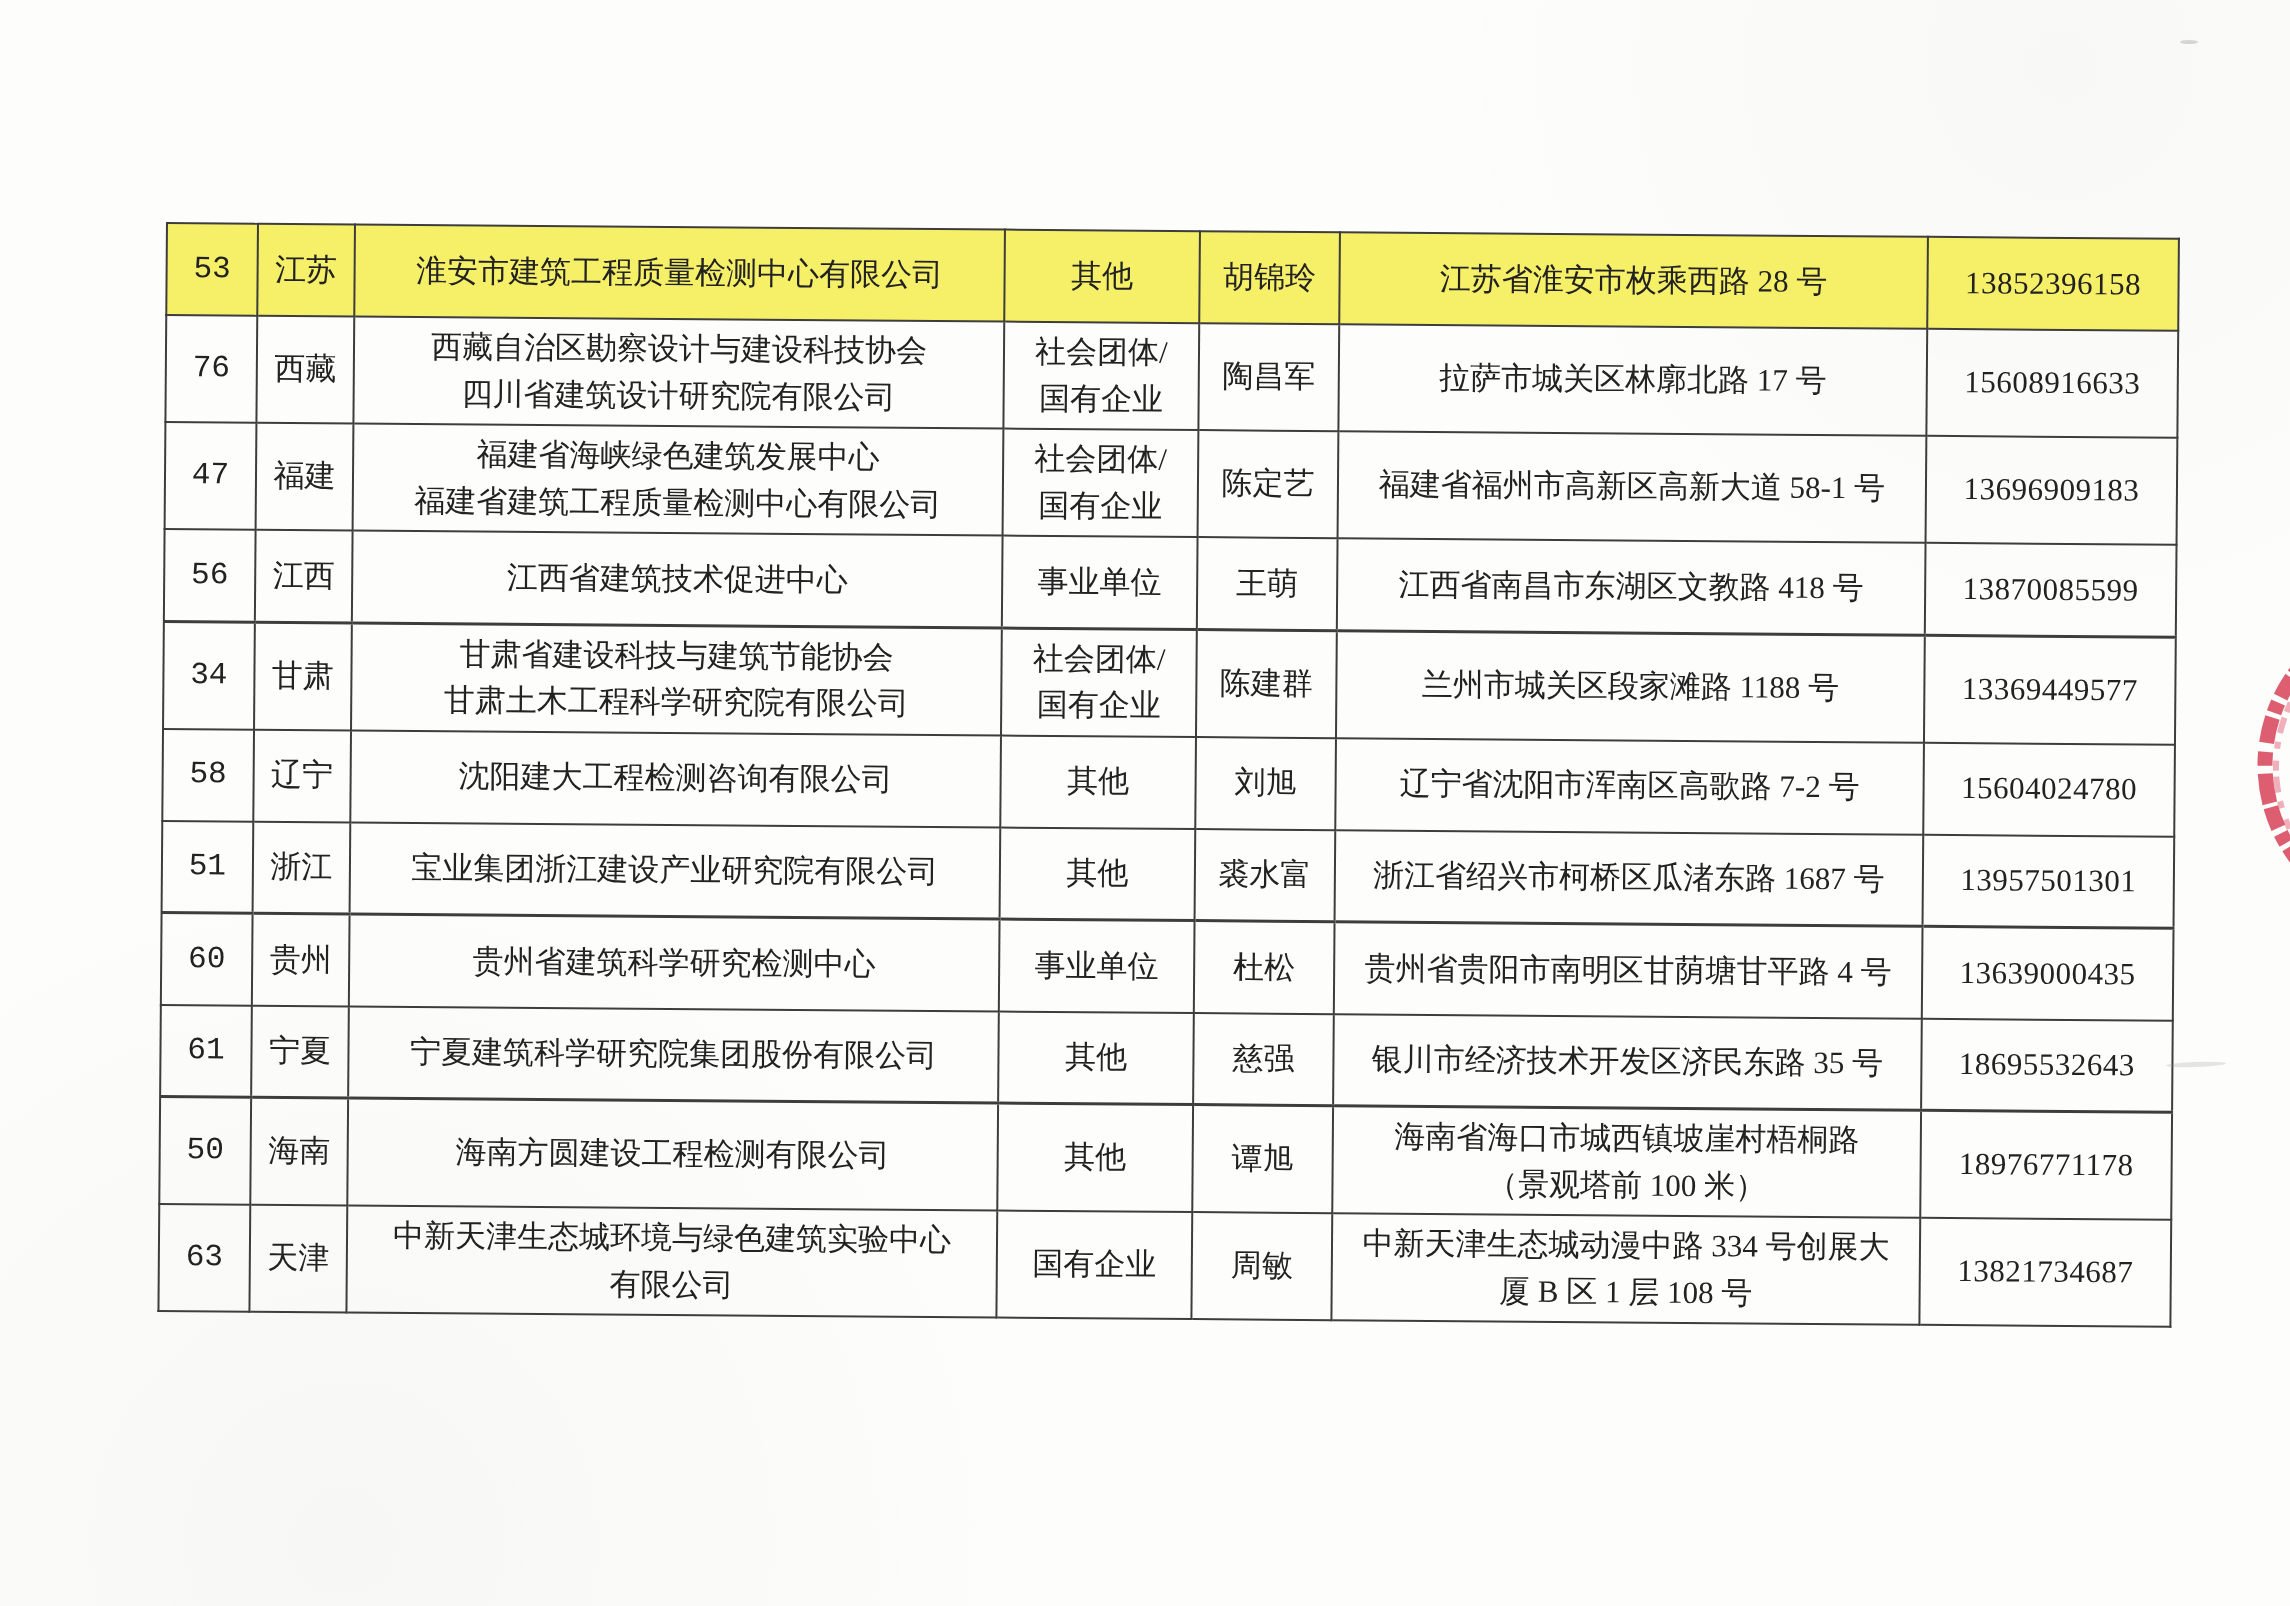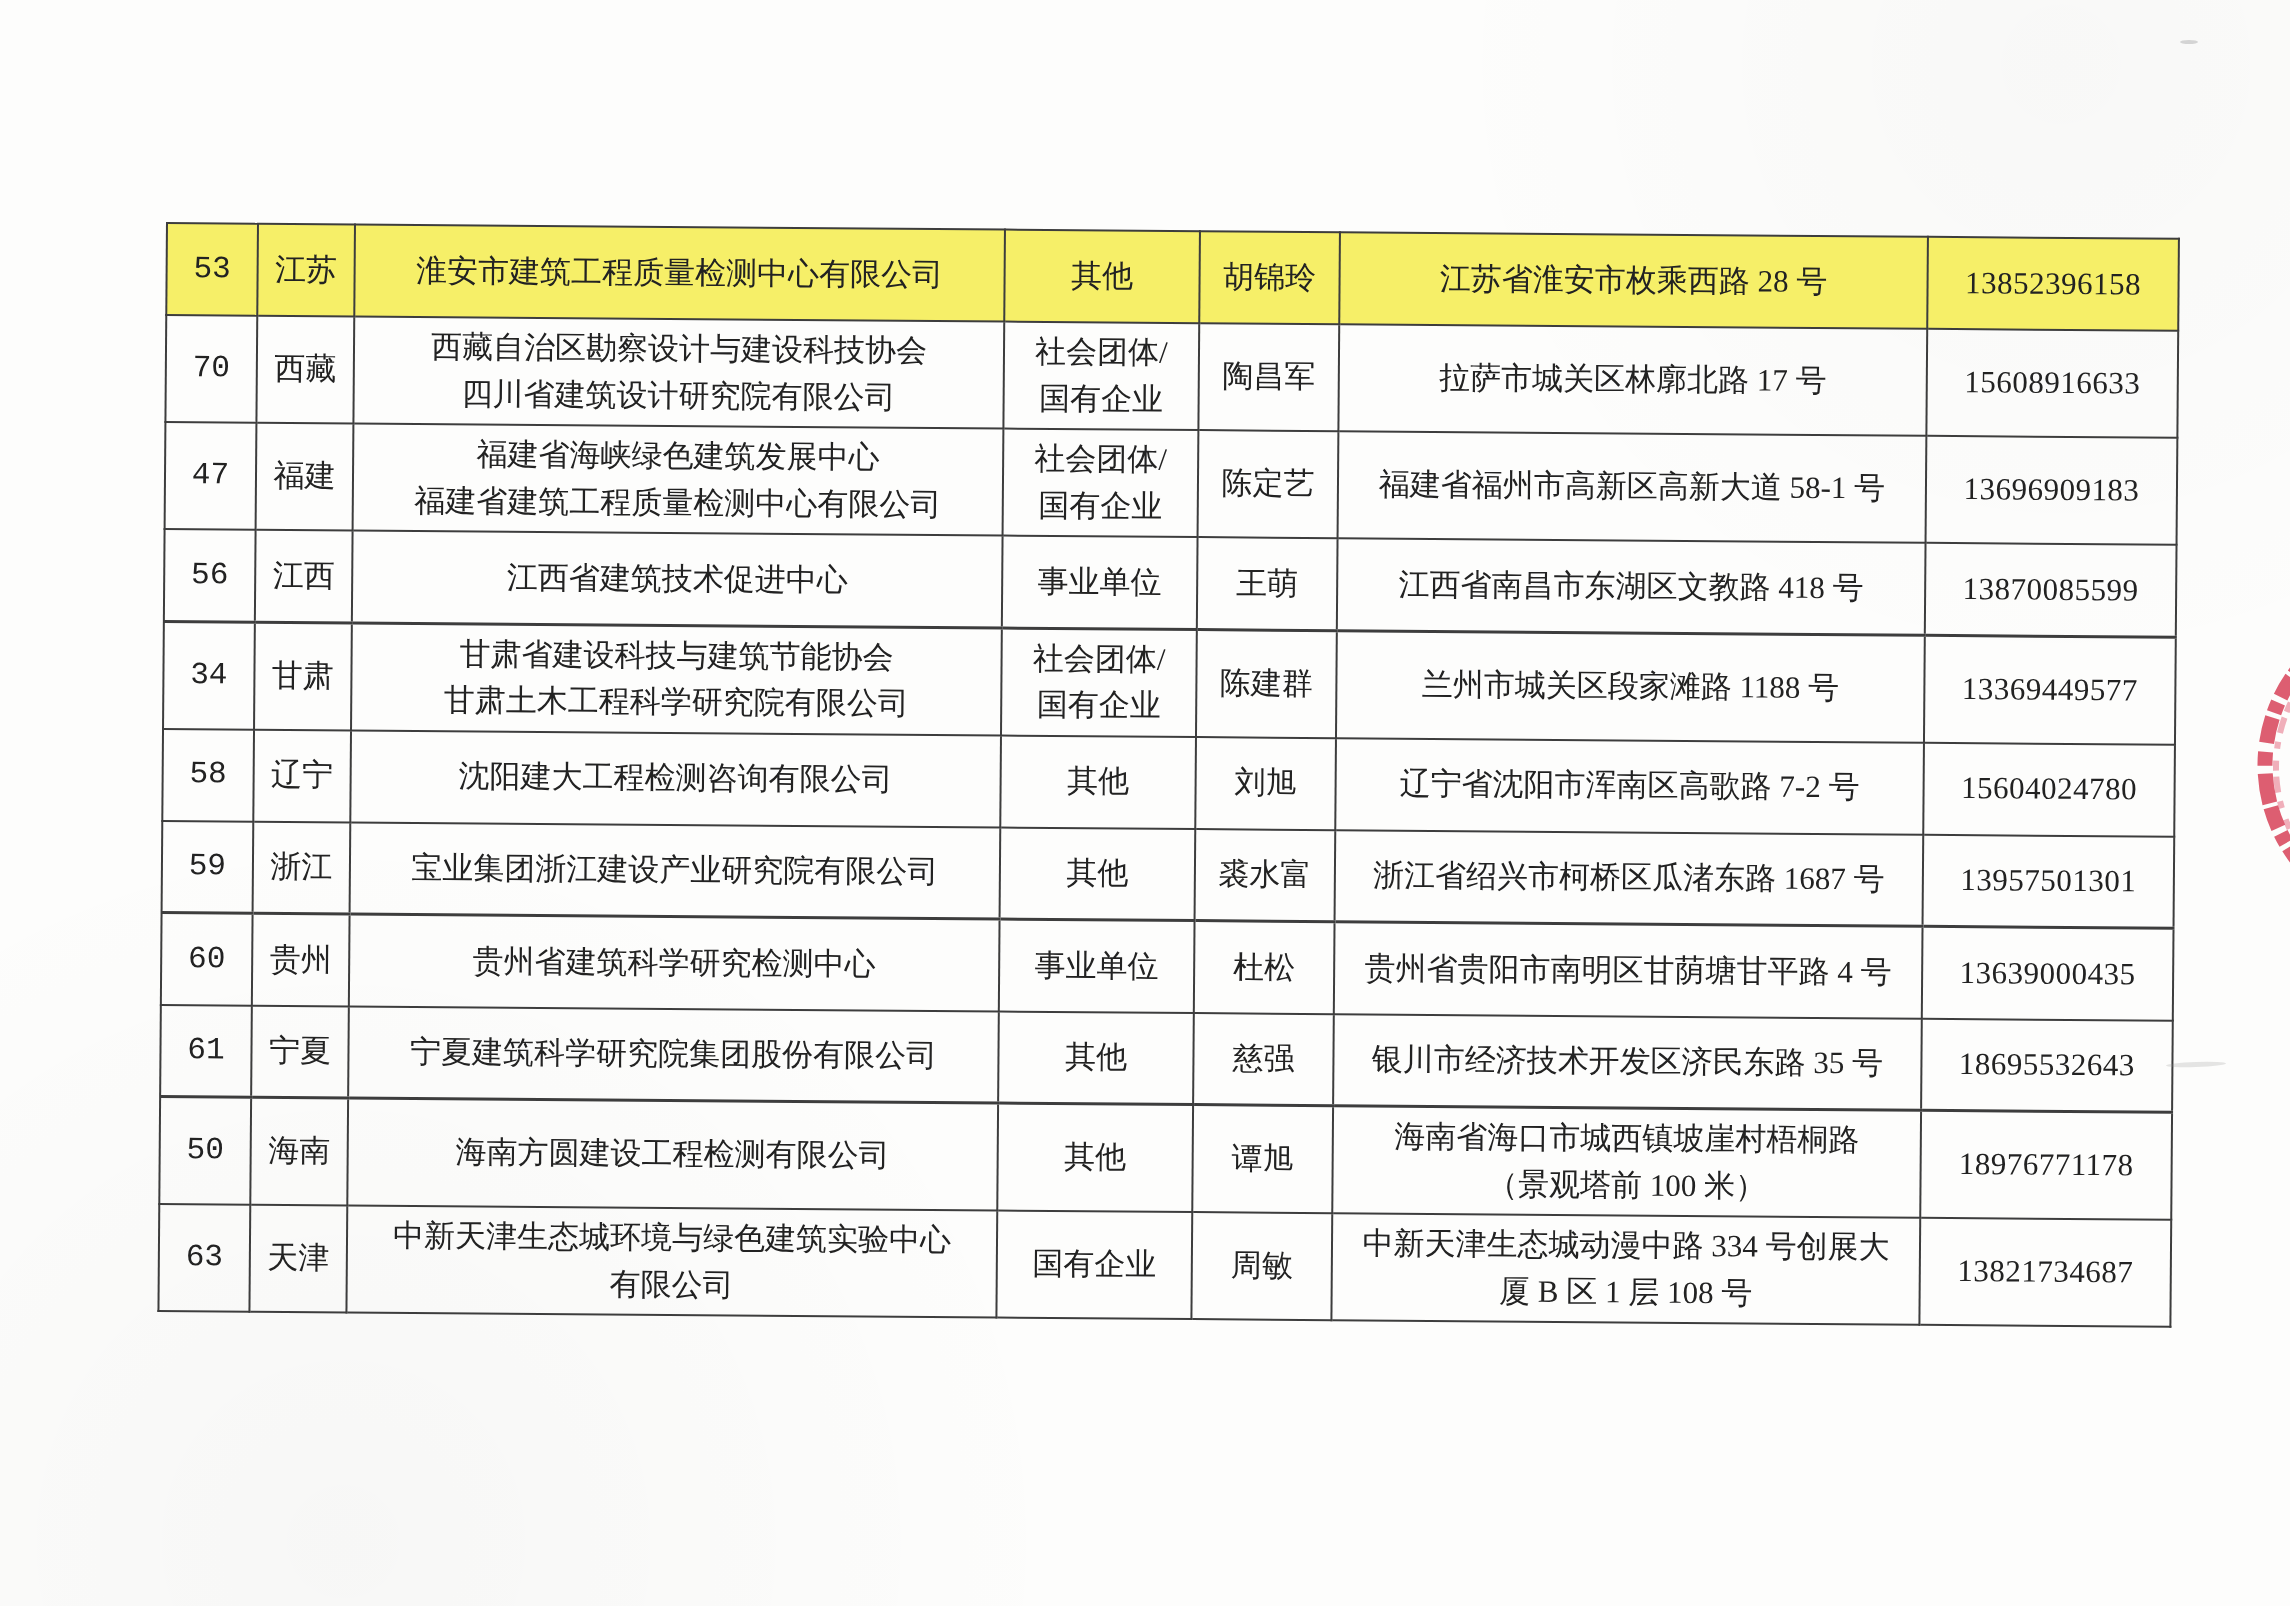"70" td.cell-num { text: 70 -> 76 }
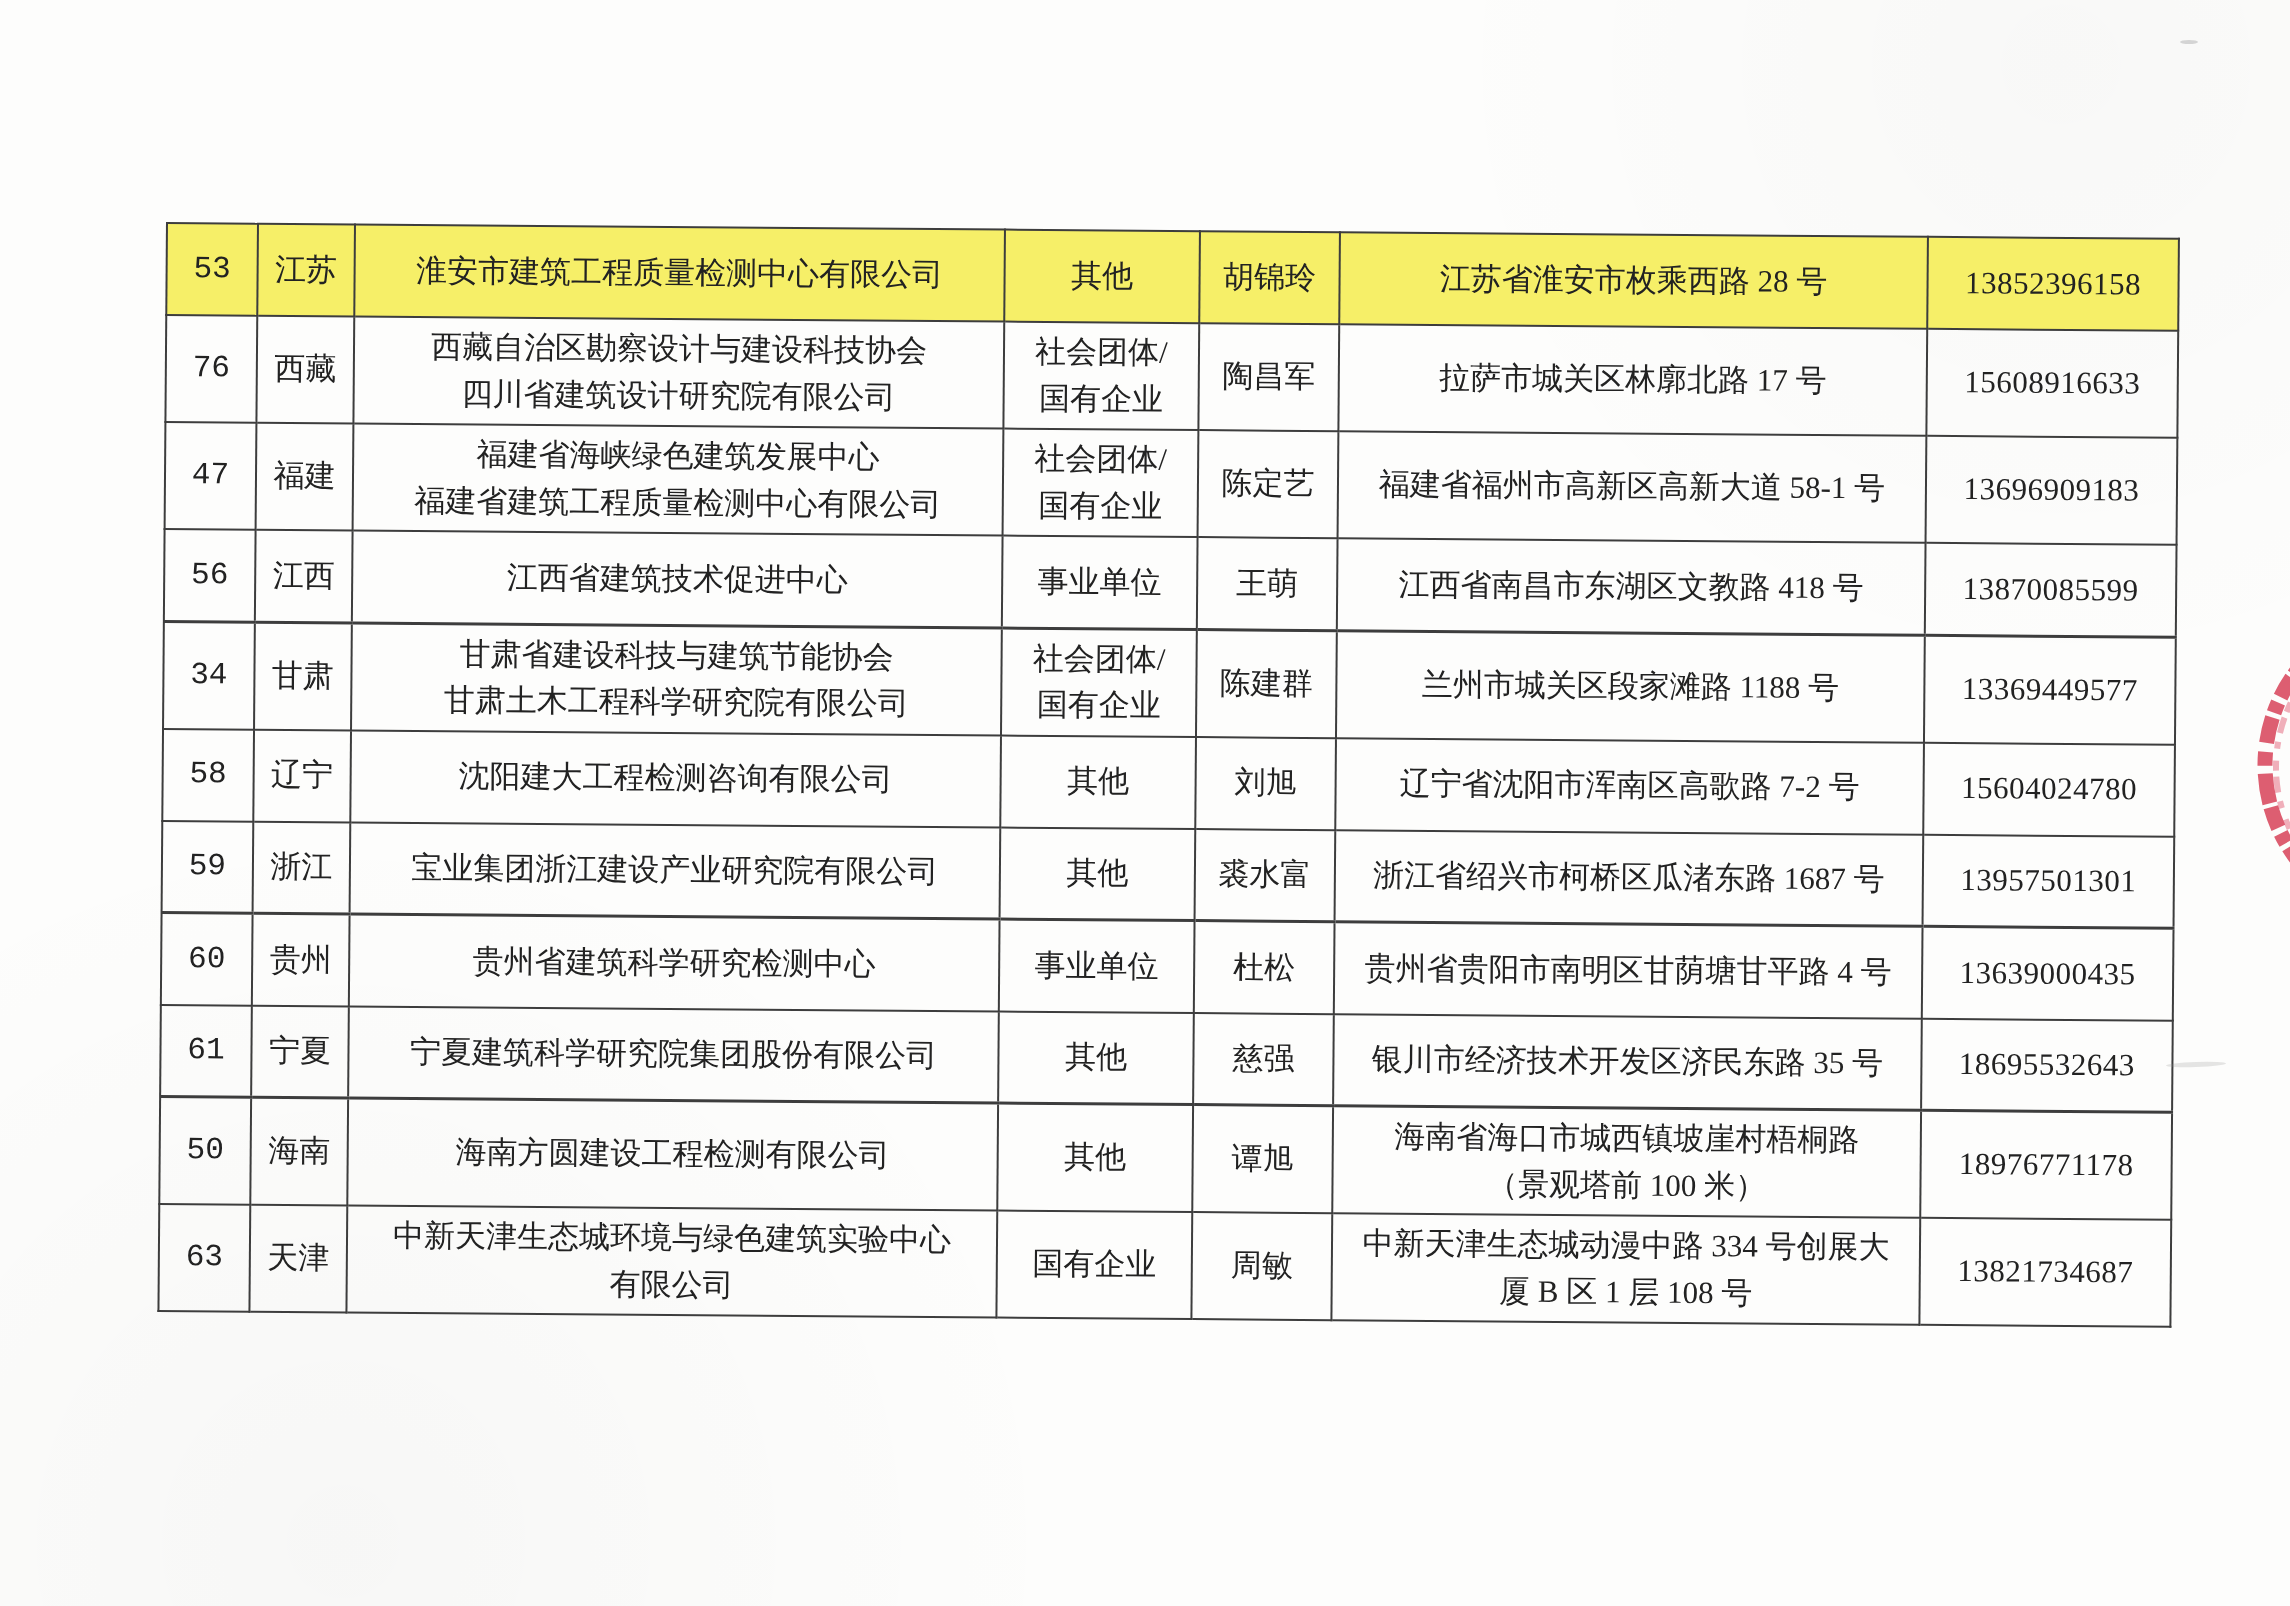"59" td.cell-num { text: 59 -> 51 }
